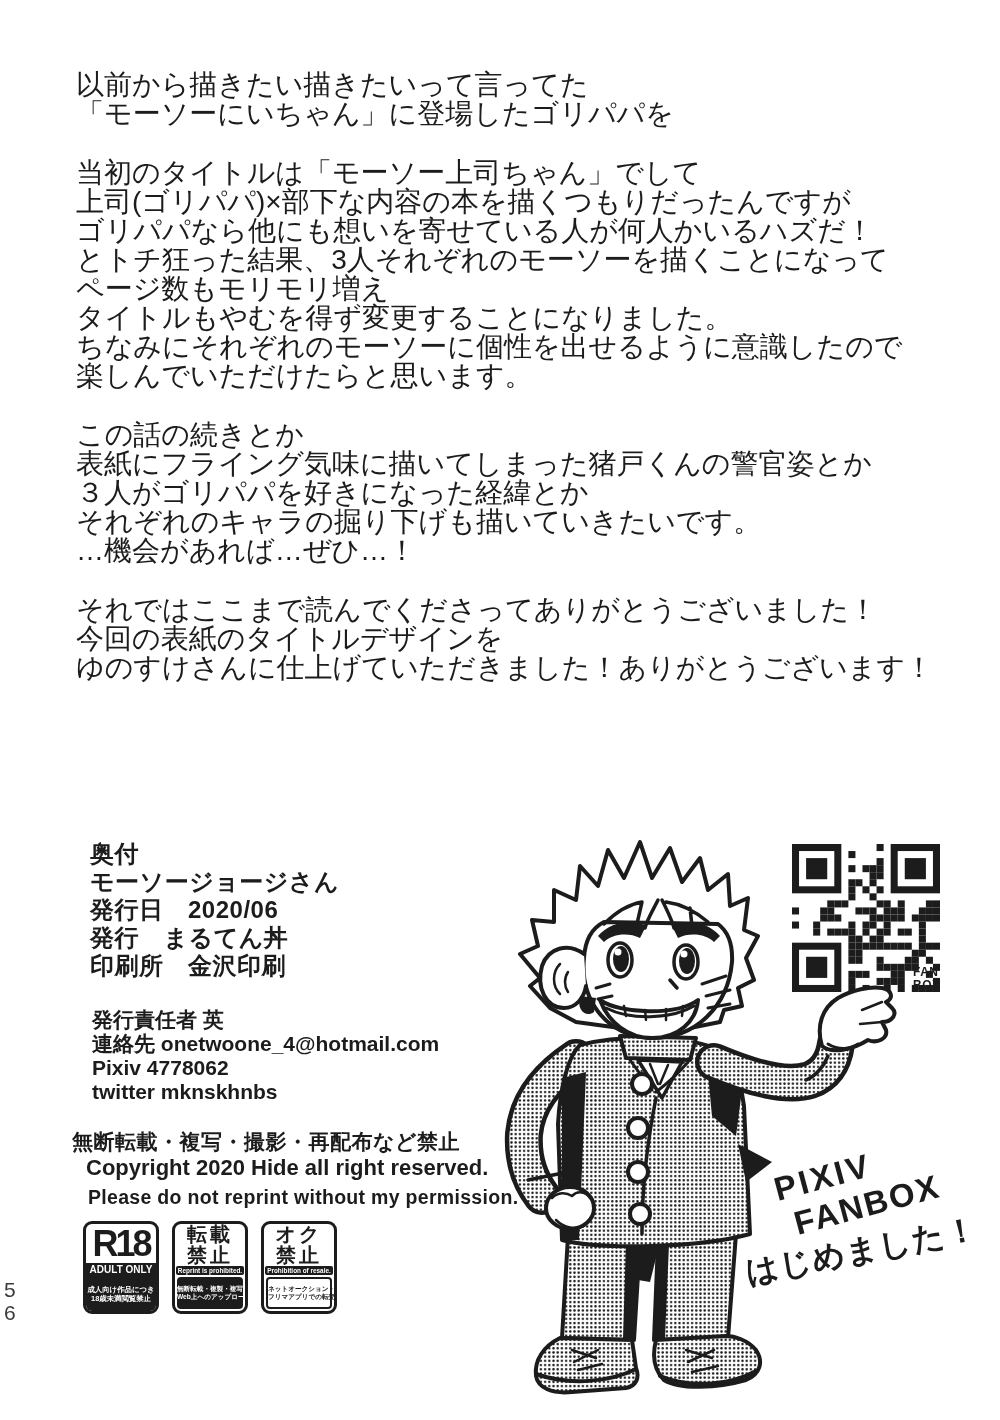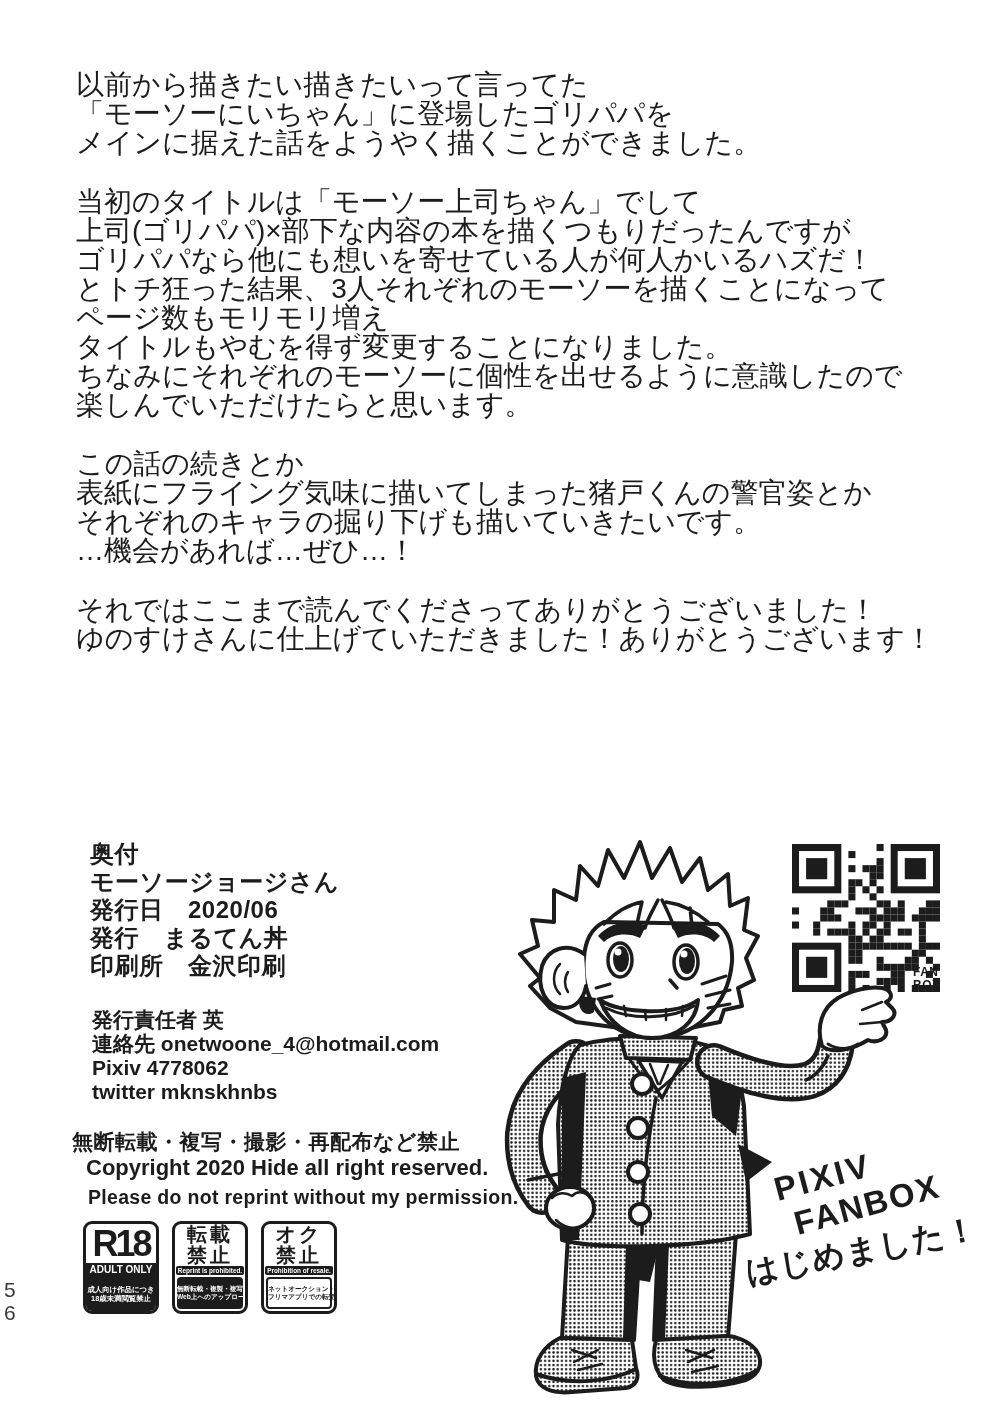"メインに据えた話をようやく描くことができました。" span.line { html: <span>メインに据えた話をようやく描くことができました。</span> -> none }
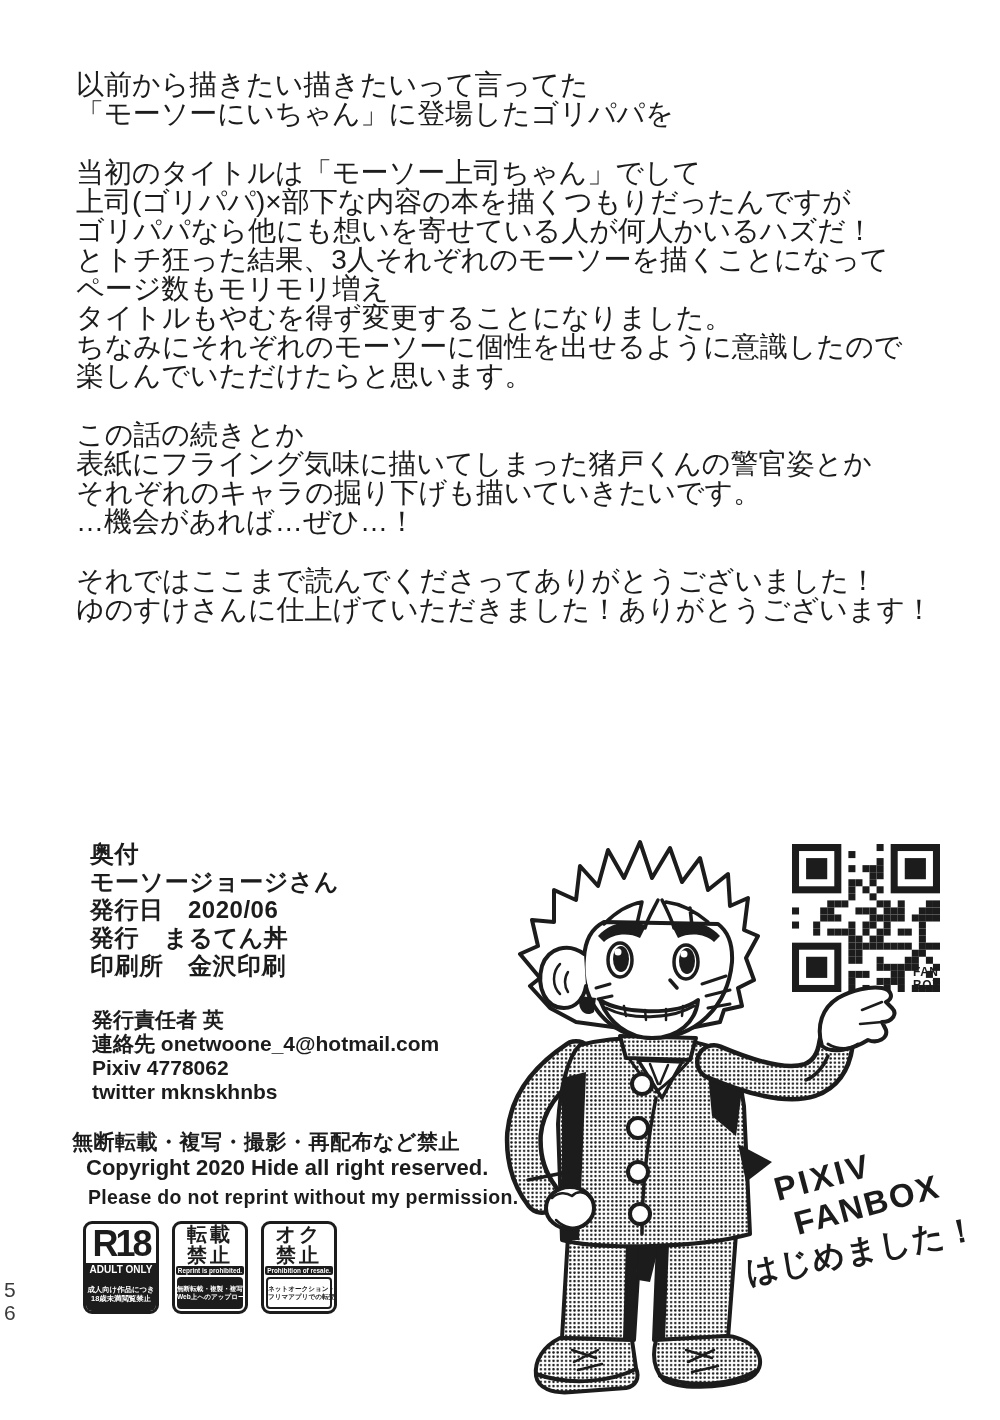"３人がゴリパパを好きになった経緯とか" span.line { html: none -> <span>３人がゴリパパを好きになった経緯とか</span> }
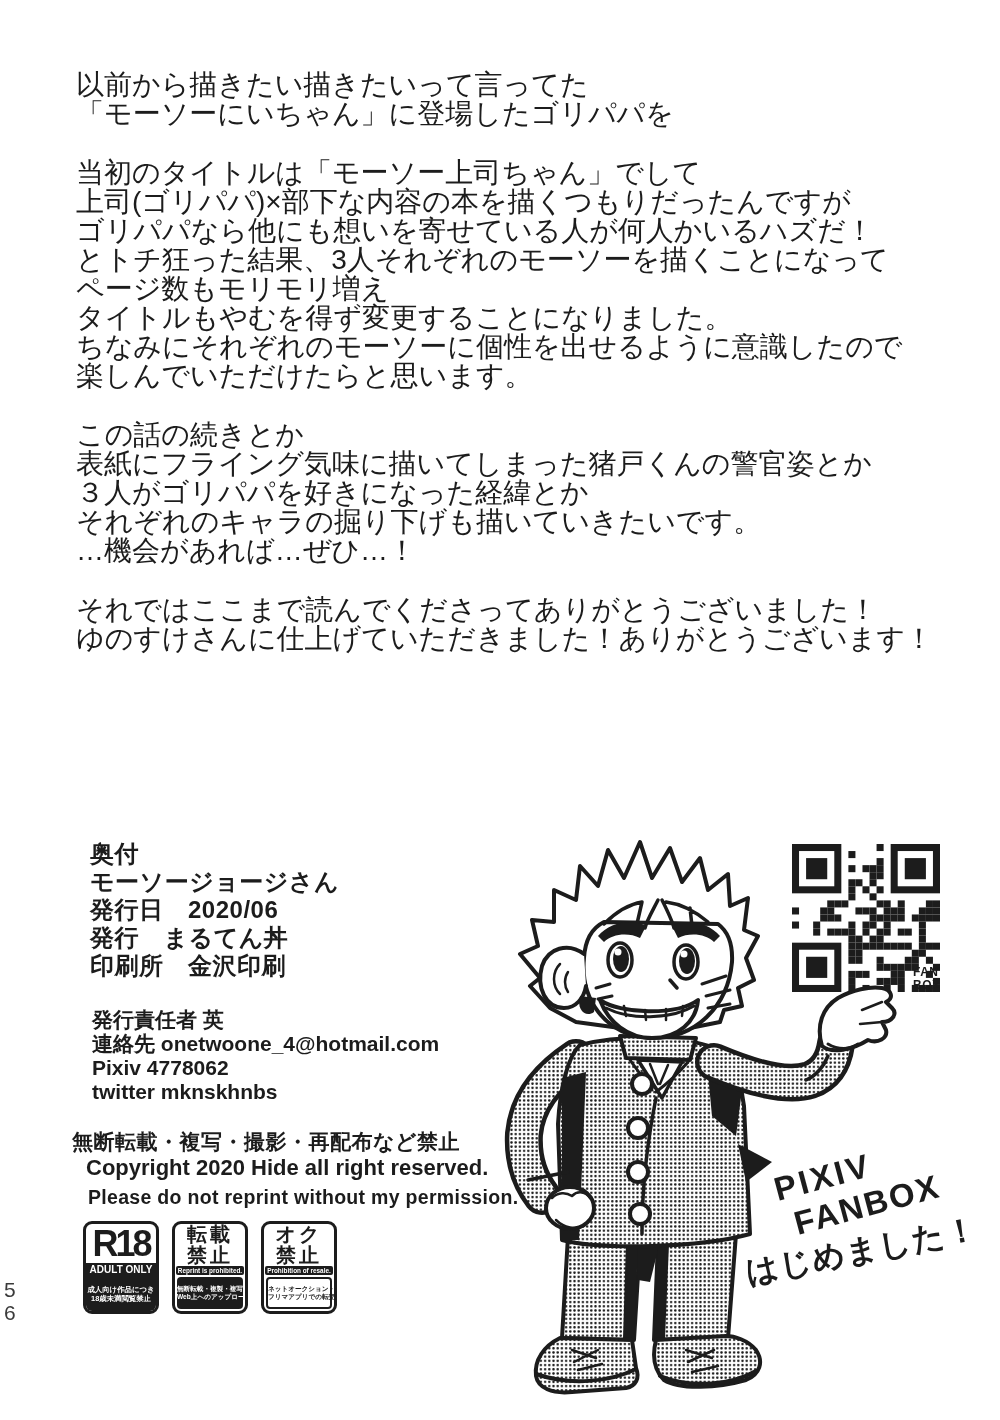"今回の表紙のタイトルデザインを" span.line { html: none -> <span>今回の表紙のタイトルデザインを</span> }
